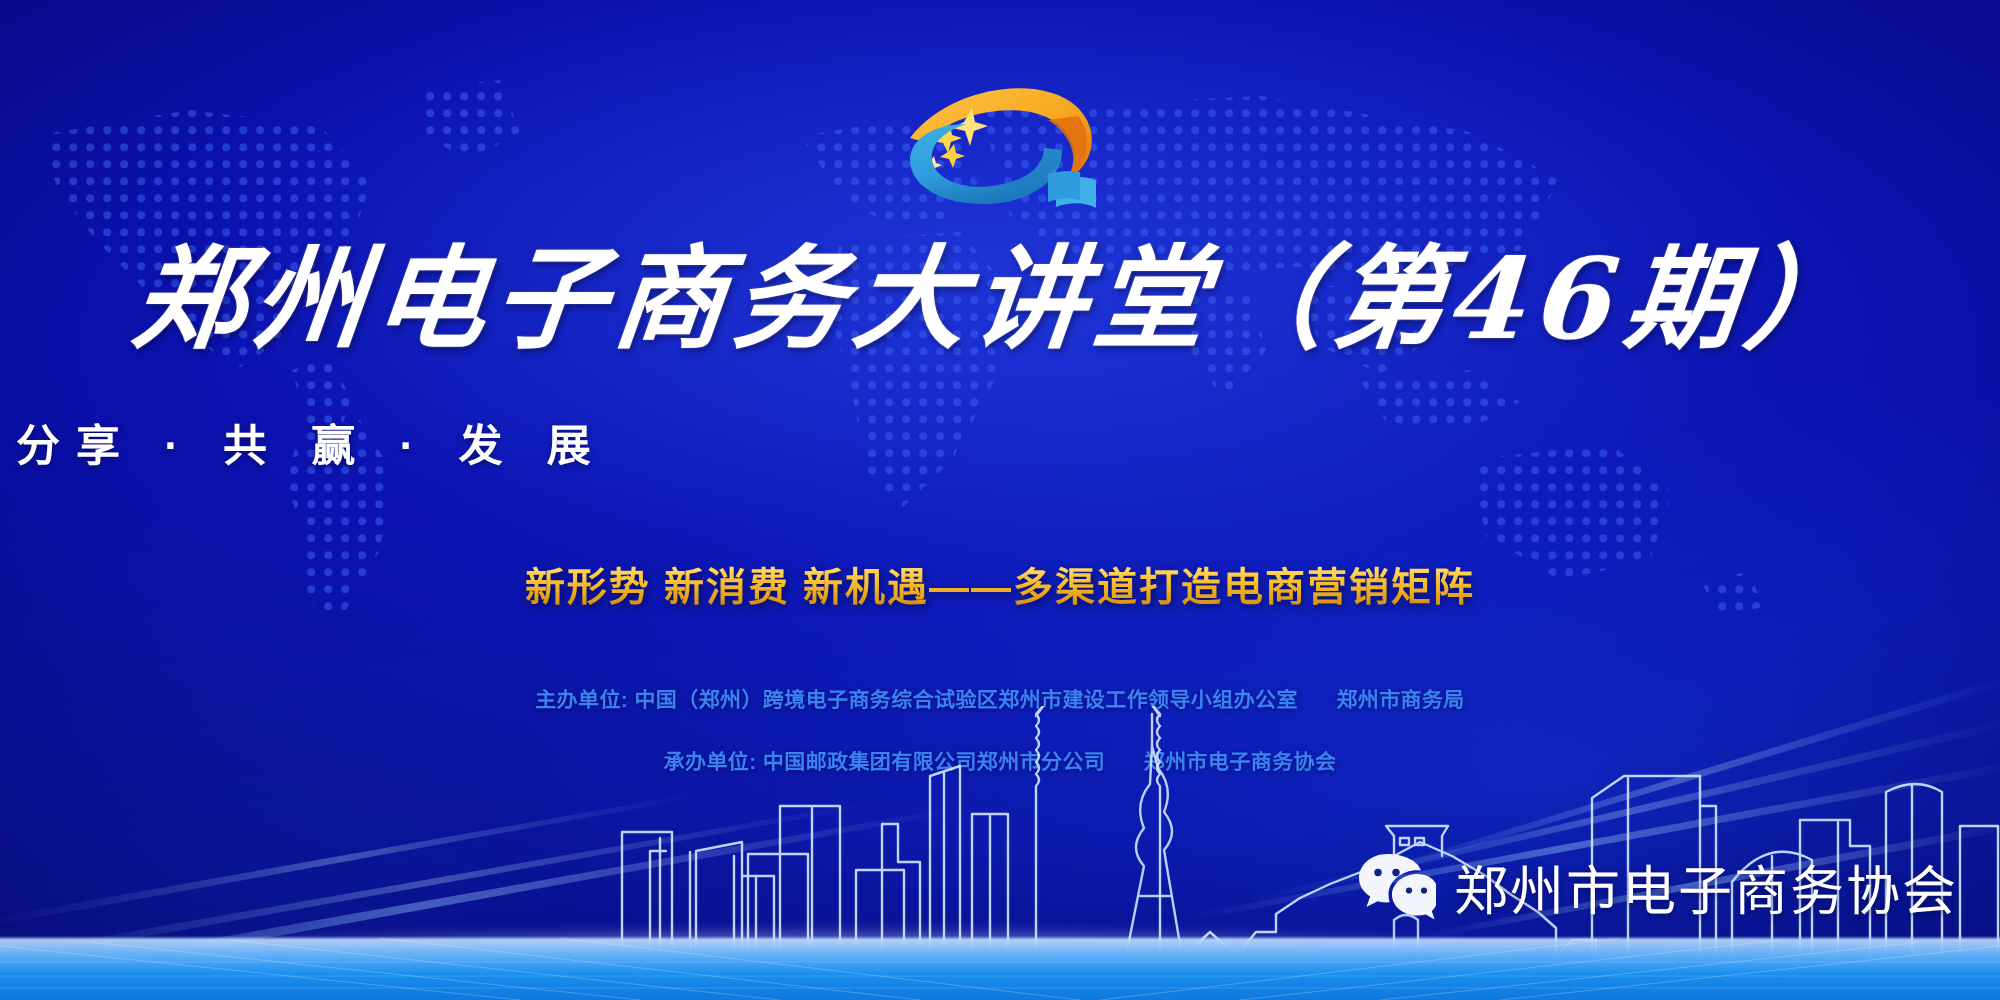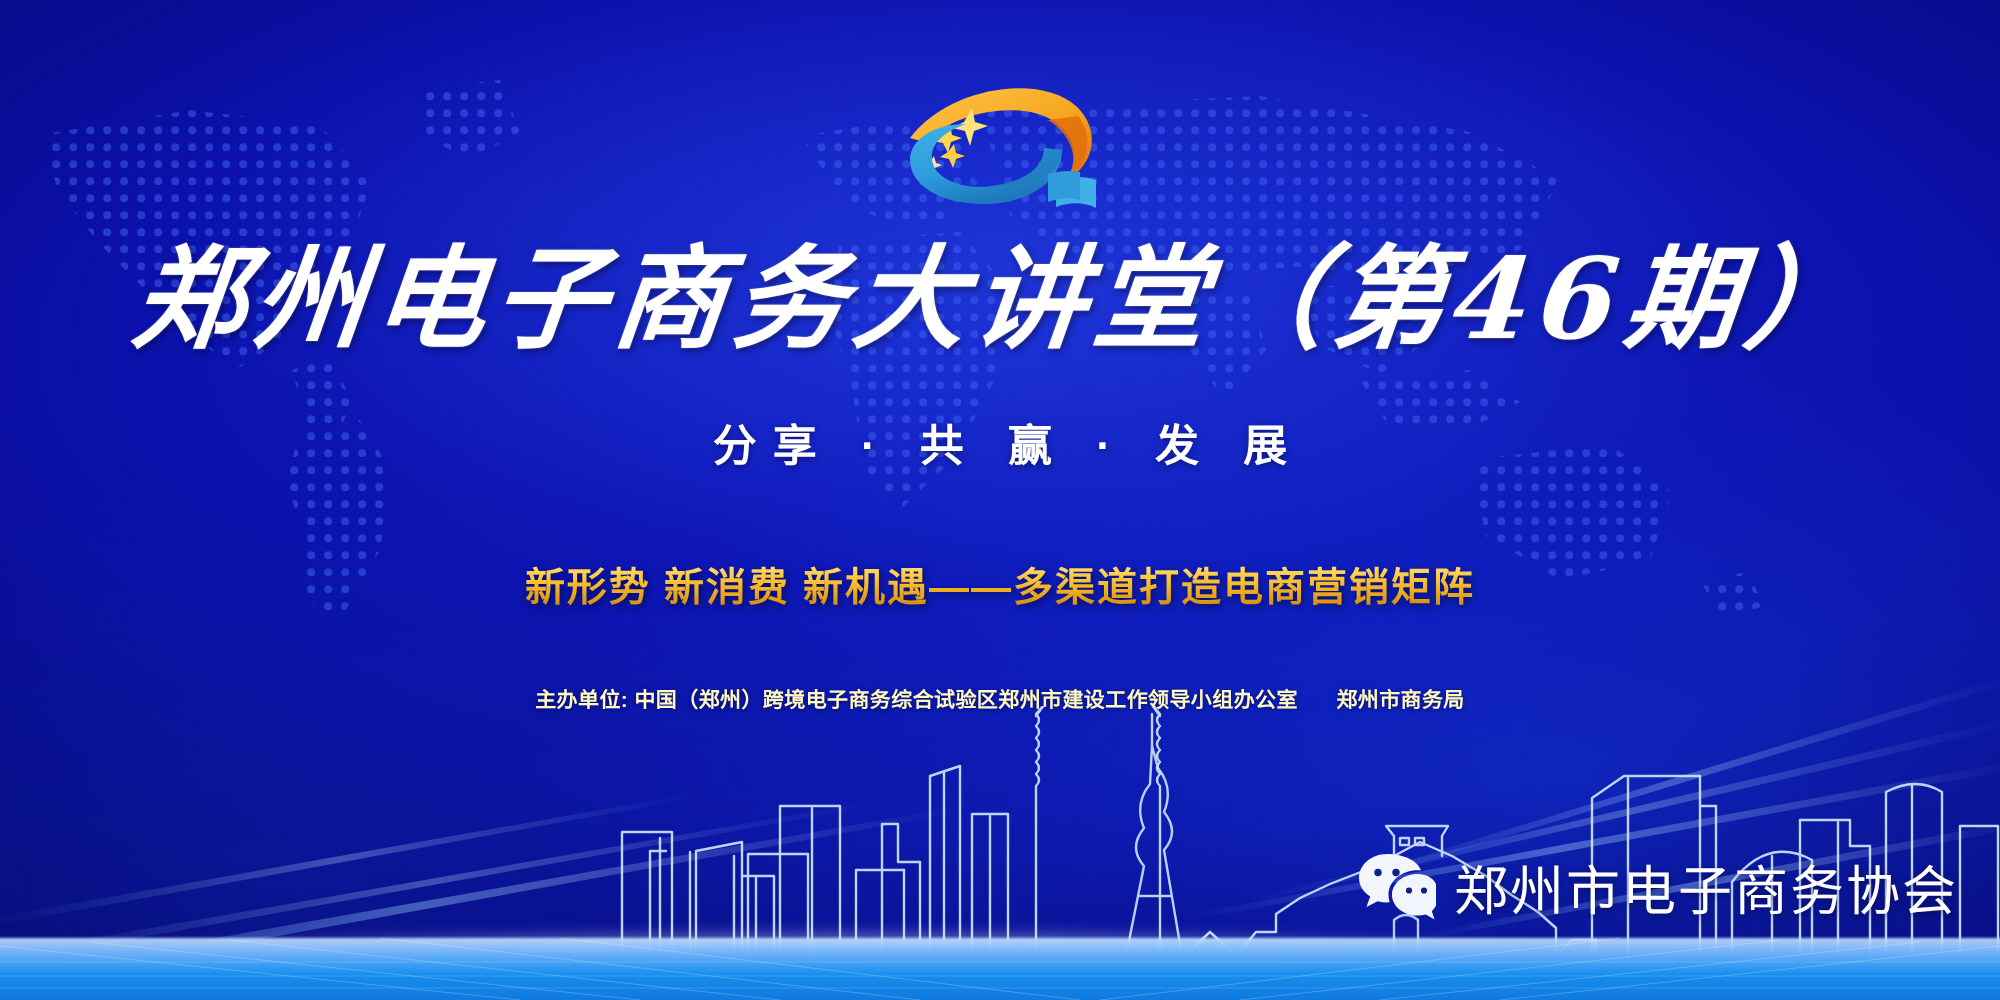"分享 · 共 赢 ·" .subtitle { text-align: center -> none }
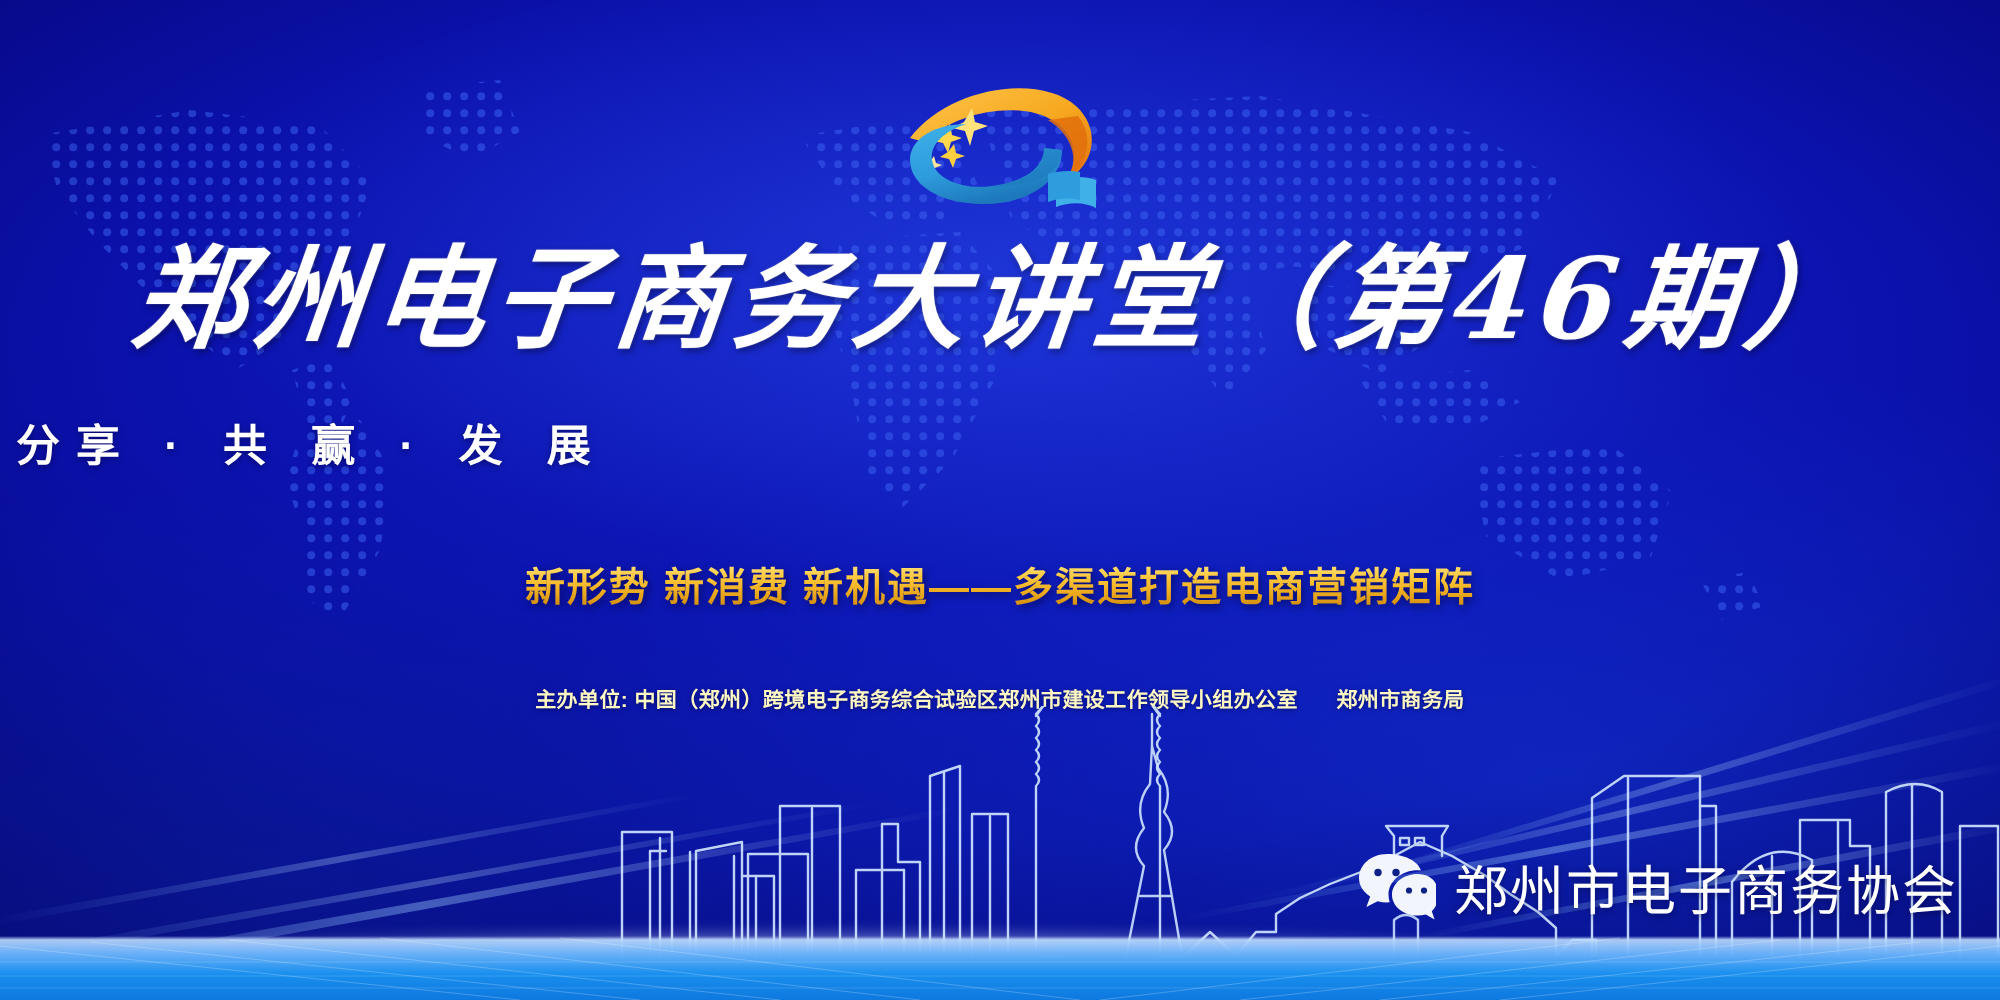"主办单位: 中国（郑州）跨境电子商务综合试验区郑州市建设工作领导小组办公室" .org { color: #fef9c3 -> #3b82f6 }
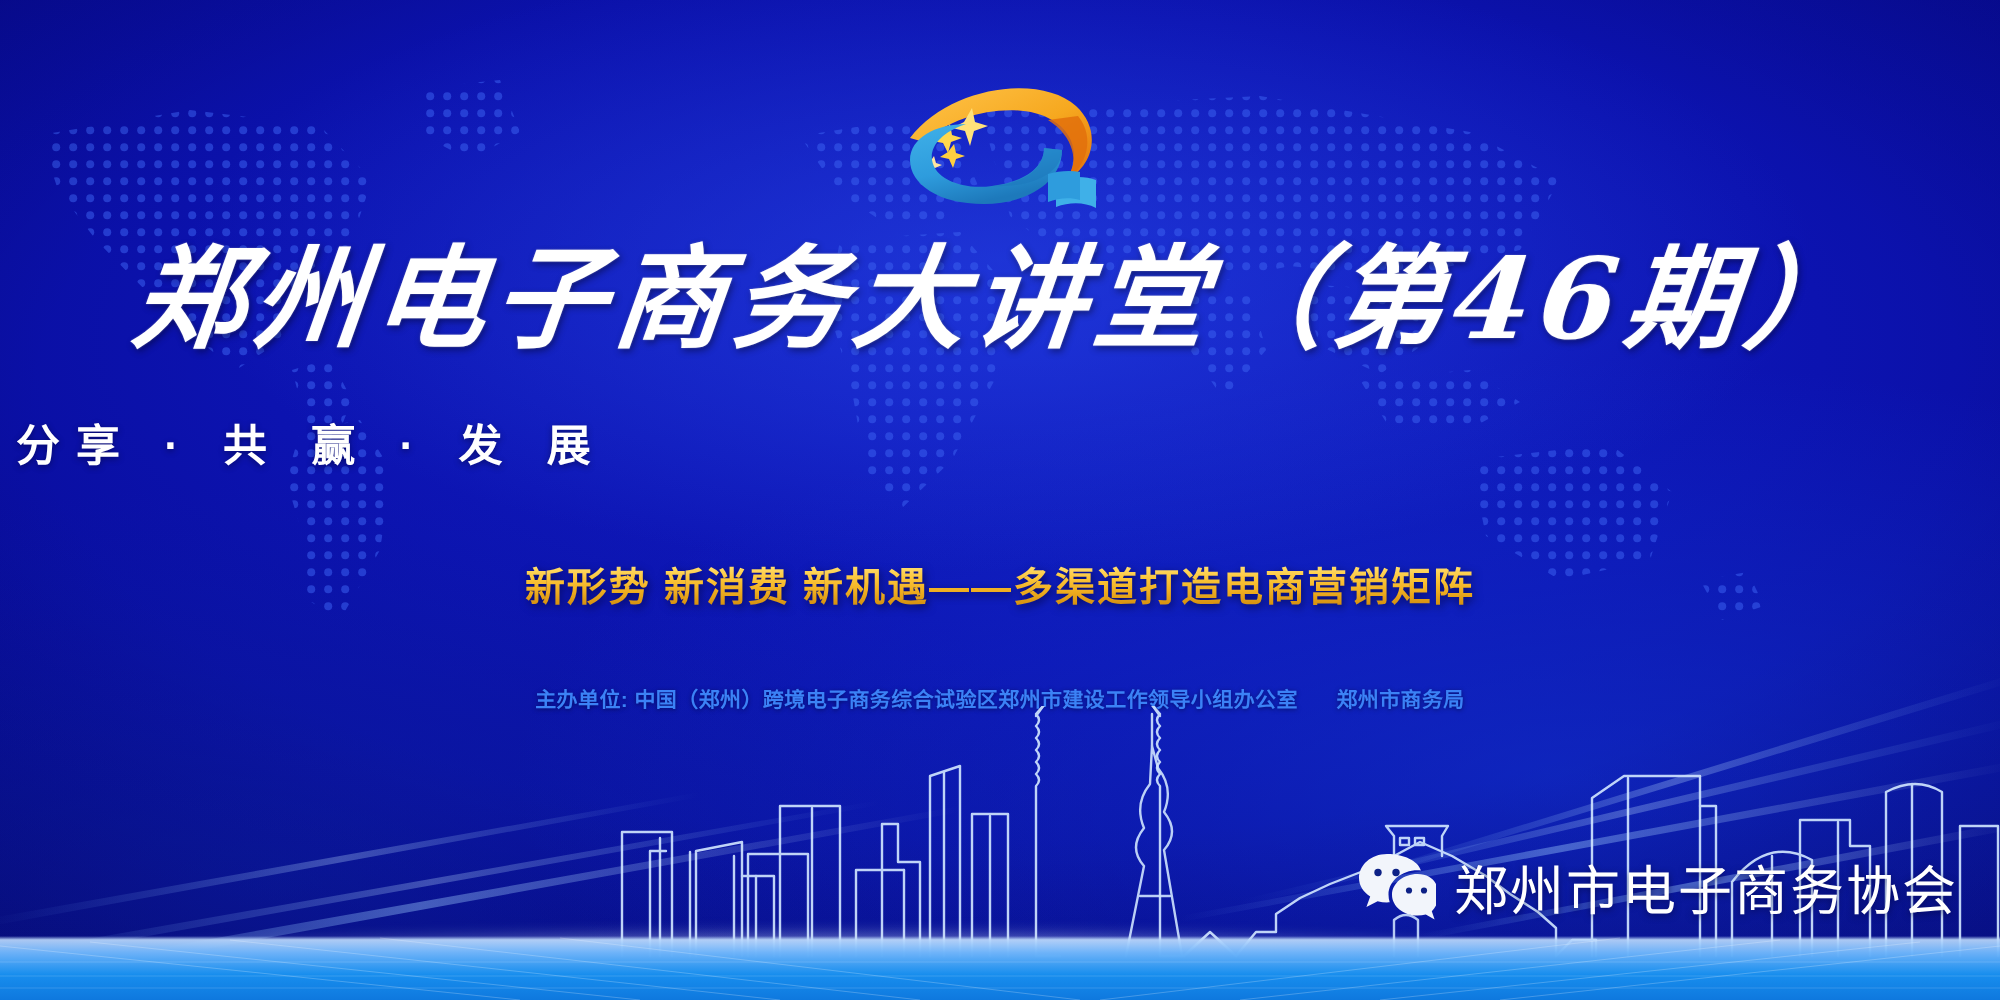"承办单位: 中国邮政集团有限公司郑州市分公司 郑州市电子商务协会" div.org { html: none -> <div> <span>承办单位:</span> <span>中国邮政集团有限公司郑州市分公司</span> <span></span> <span>郑州市电子商务协会</span> </div> }
